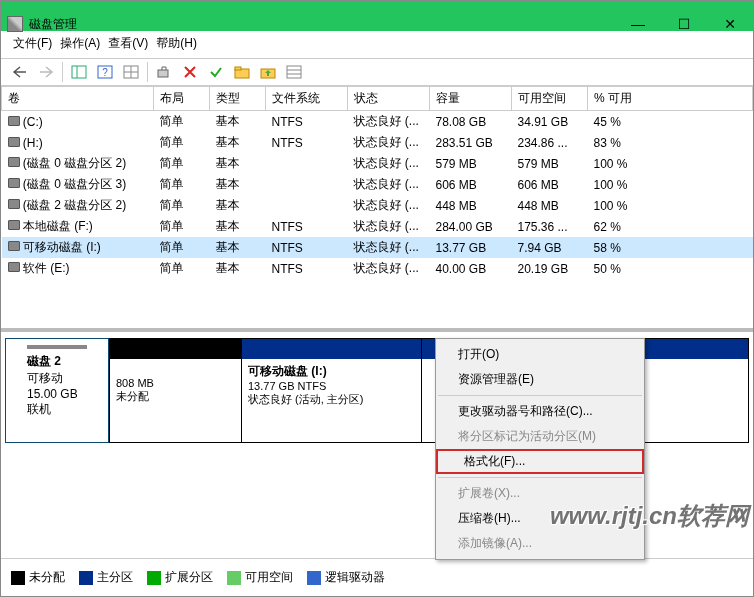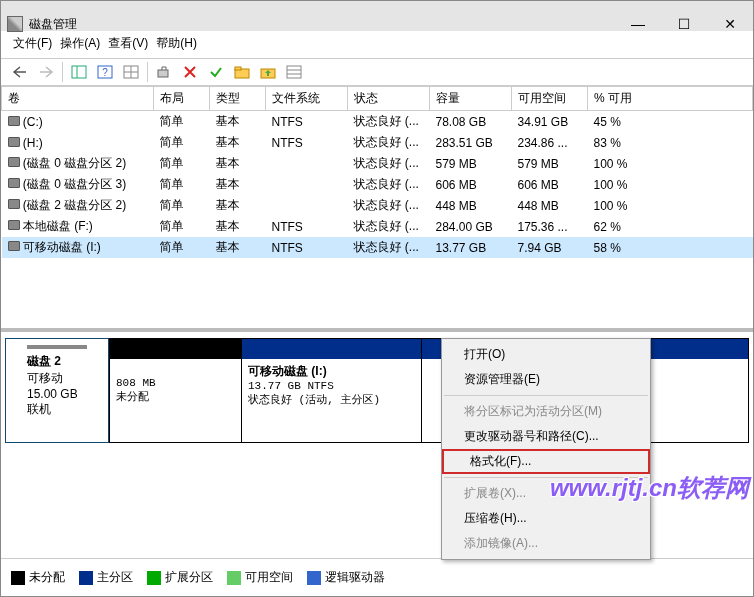"磁盘管理" .titlebar { background: #e5e5e5 -> #22c55e }
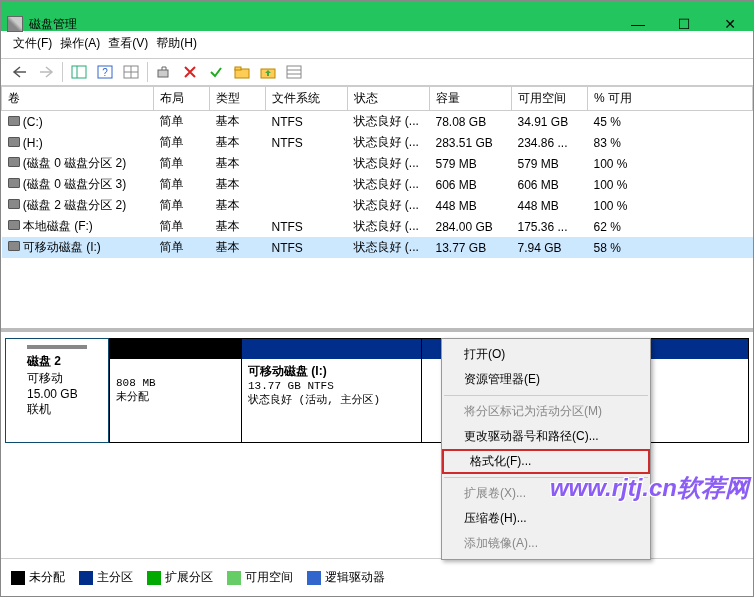"软件 (E:)" tr { html: none -> <tr> <td><span></span> 软件 (E:)</td> <td>简单</td> <td>基本</td> <td>NTFS</td> <td>状态良好 (...</td> <td>40.00 GB</td> <td>20.19 GB</td> <td>50 %</td> </tr> }
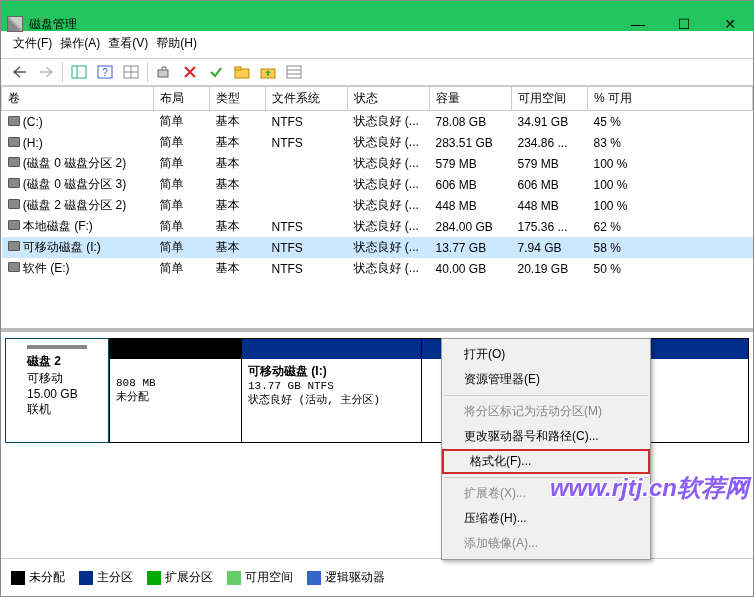"打开(O)" .ctxmenu { margin-left: 6px -> none }
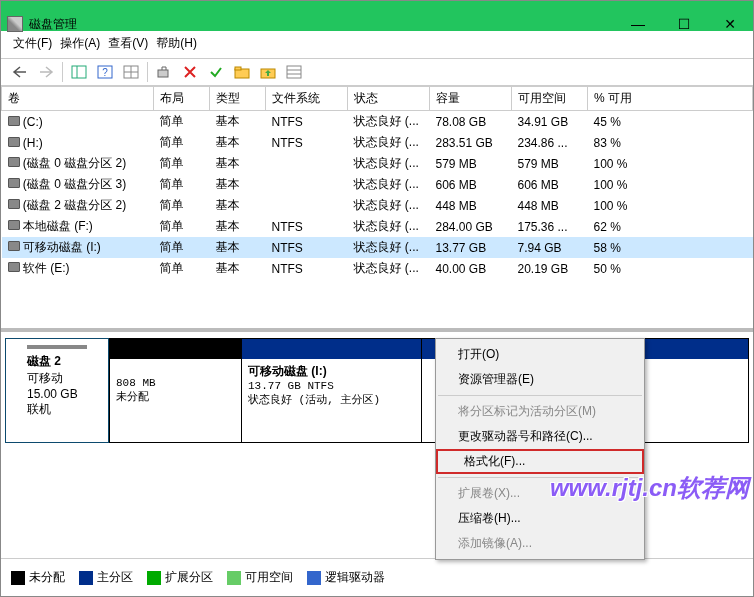"808 MB" .part .sub { font-family: Liberation Mono, monospace -> none }
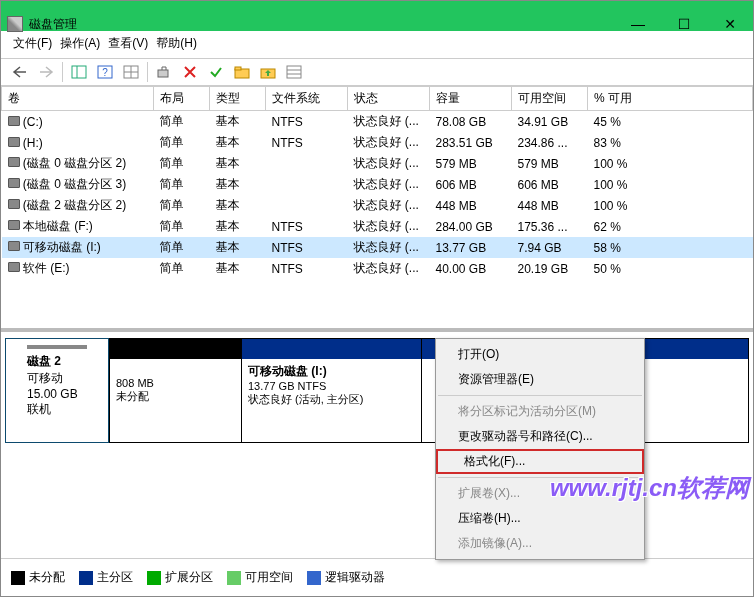"将分区标记为活动分区(M)" div.ctxitem { order: before "更改驱动器号和路径(C)..." -> after "更改驱动器号和路径(C)..." }
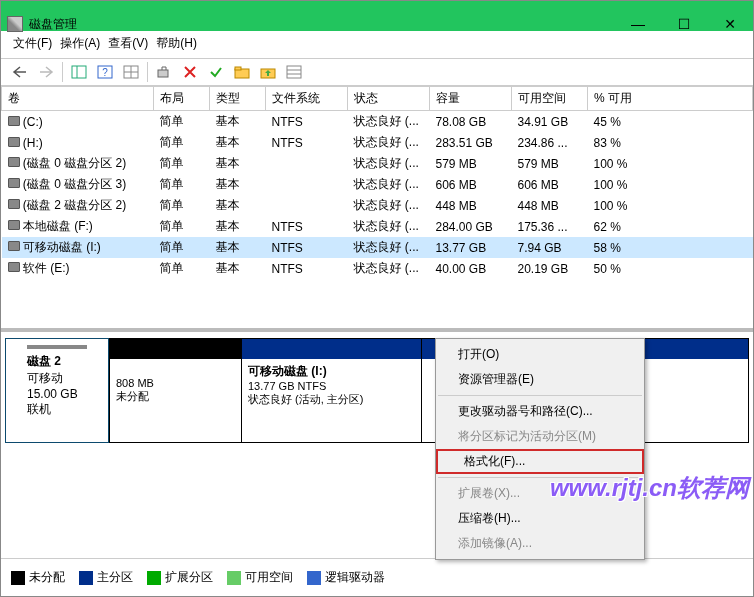"www.rjtj.cn软荐网" .watermark { bottom: 54px -> 26px; color: #8b5cf6 -> #737373 }
